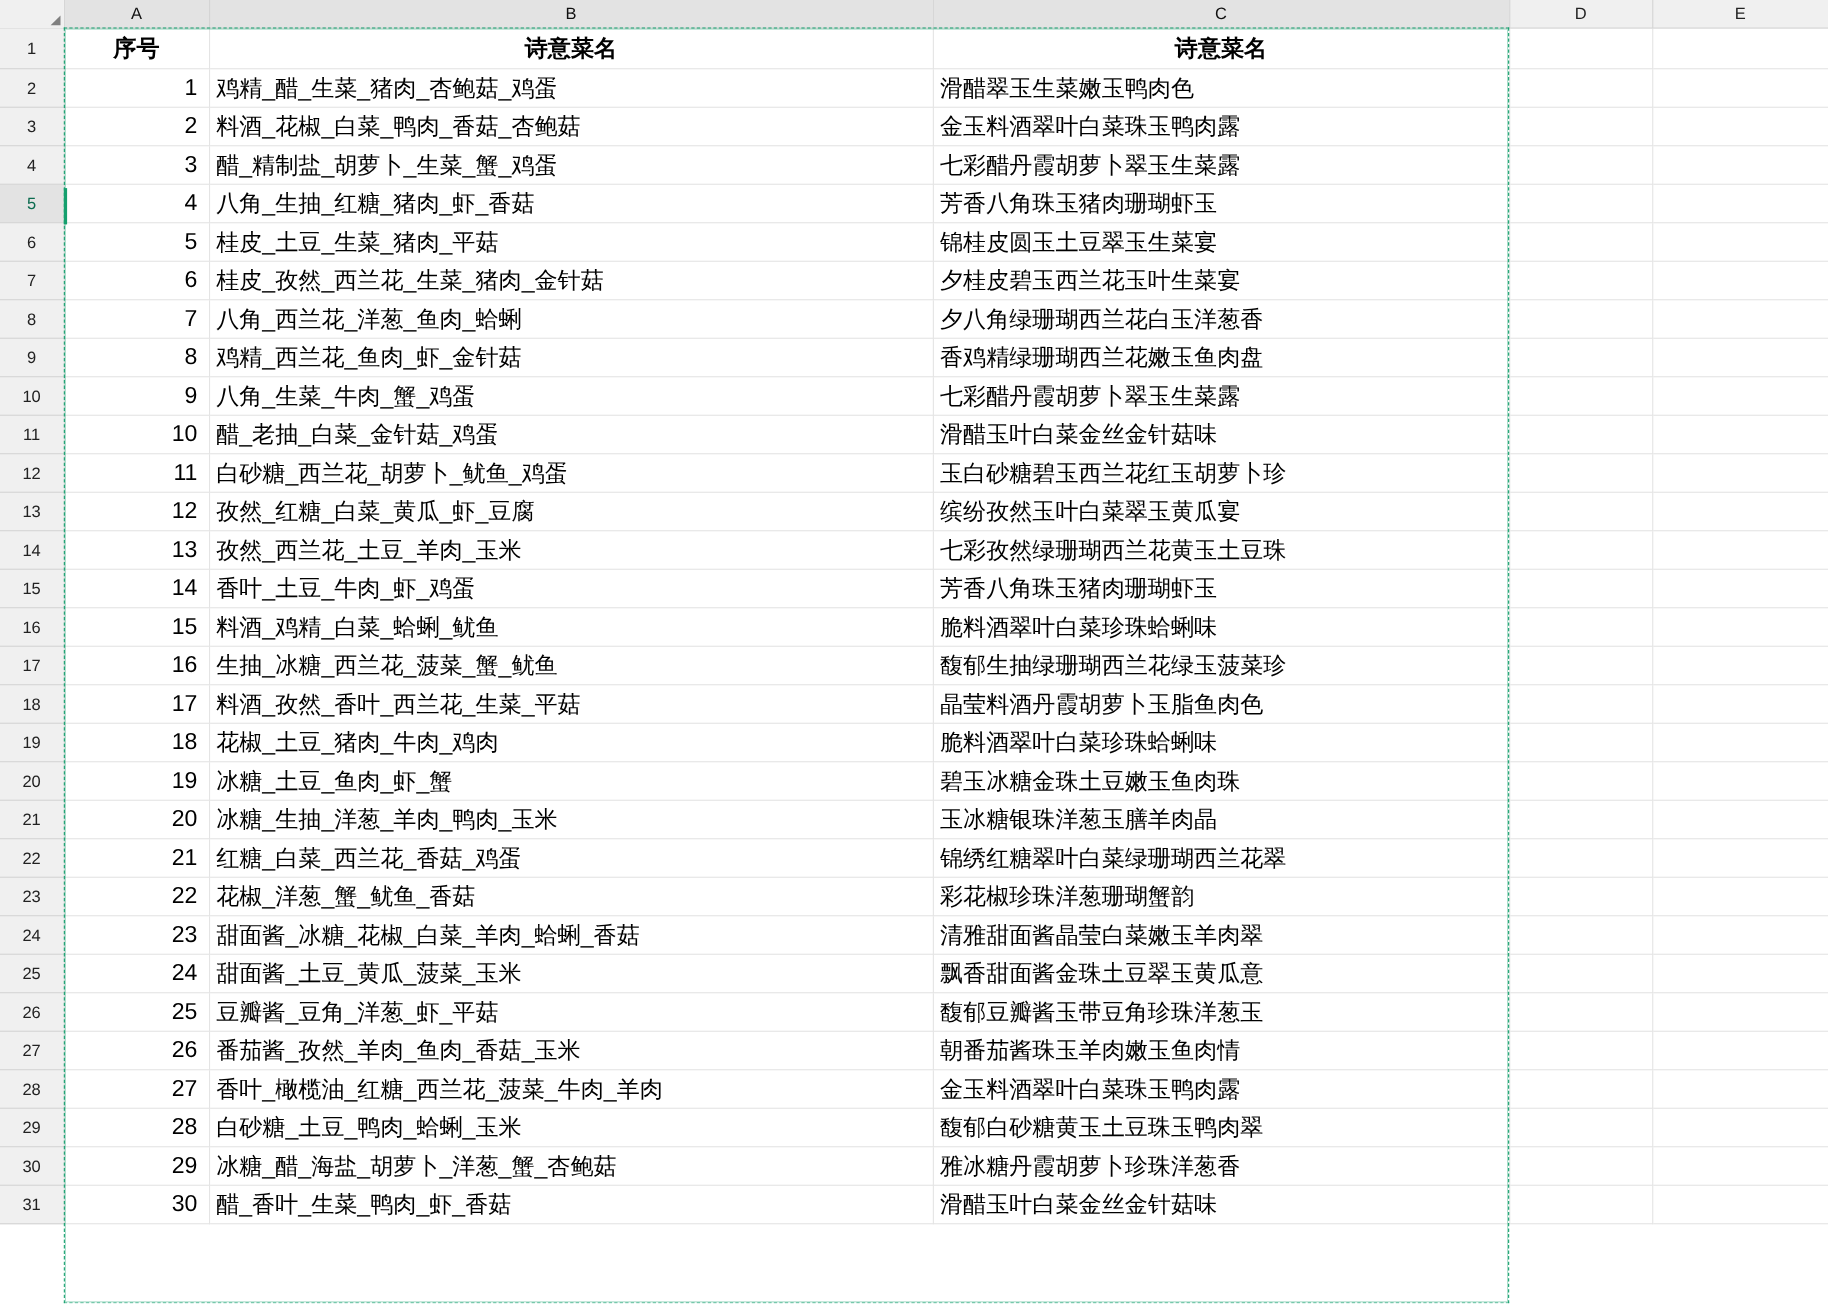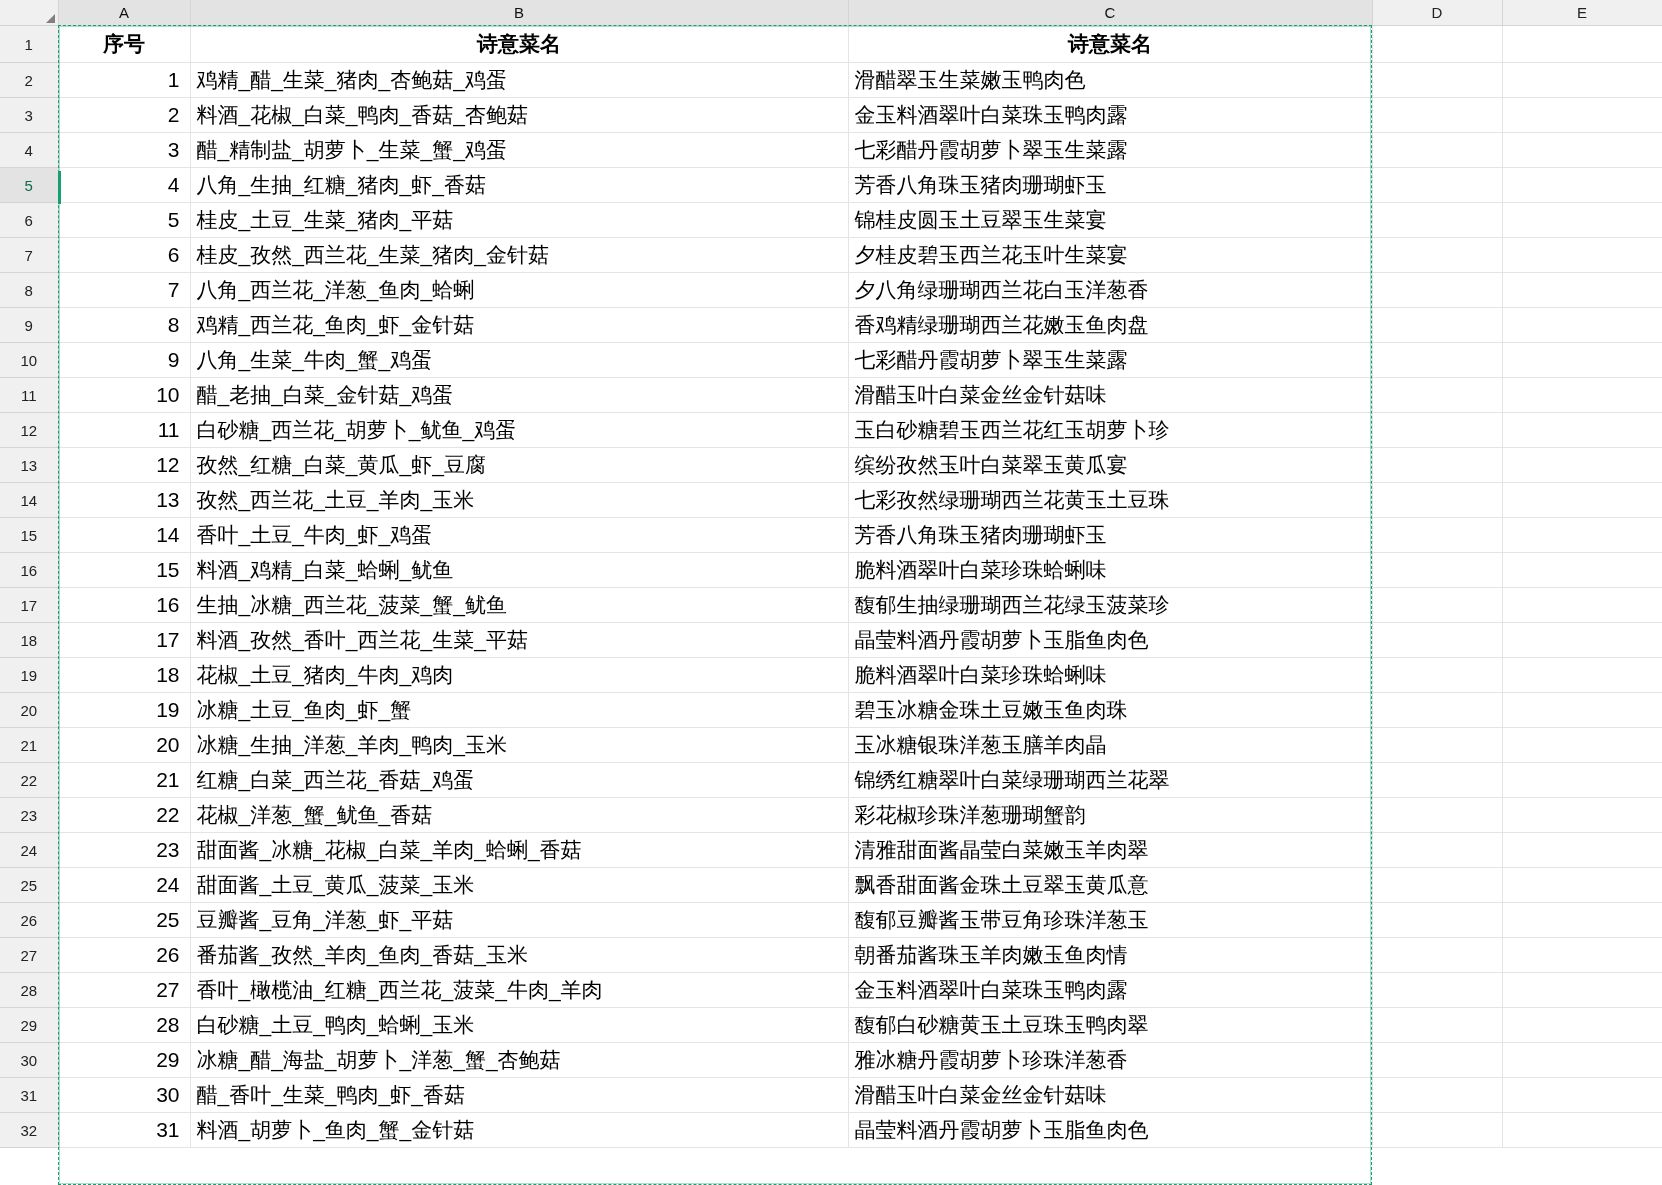"32" tr { html: <tr> <td>32</td> <td>31</td> <td>料酒_胡萝卜_鱼肉_蟹_金针菇</td> <td>晶莹料酒丹霞胡萝卜玉脂鱼肉色</td> <td></td> <td></td> </tr> -> none }
